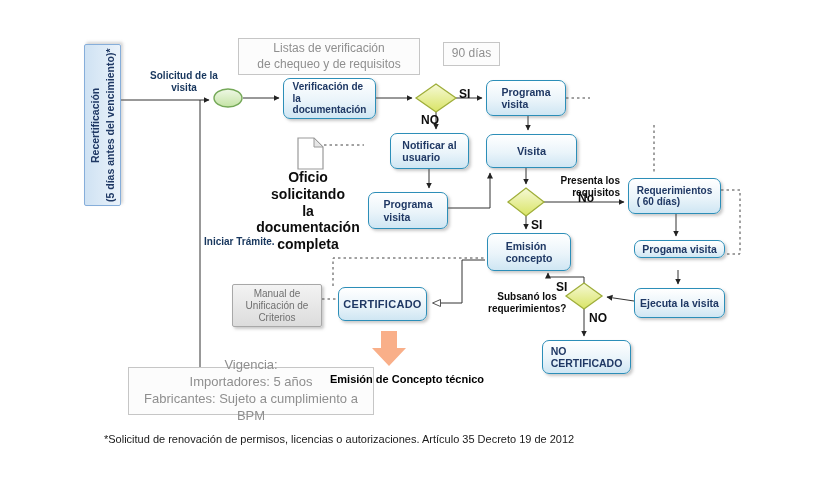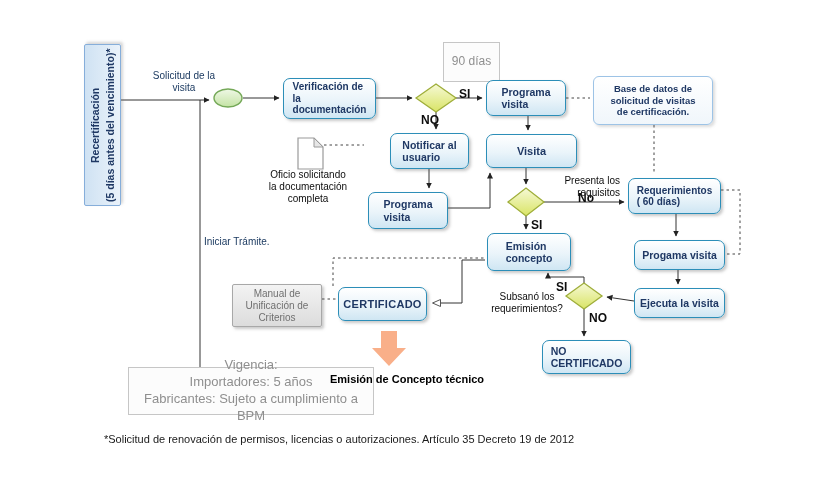"Listas de verificación" div.grayBox { html: none -> <div>Listas de verificación de chequeo y de requisitos</div> }
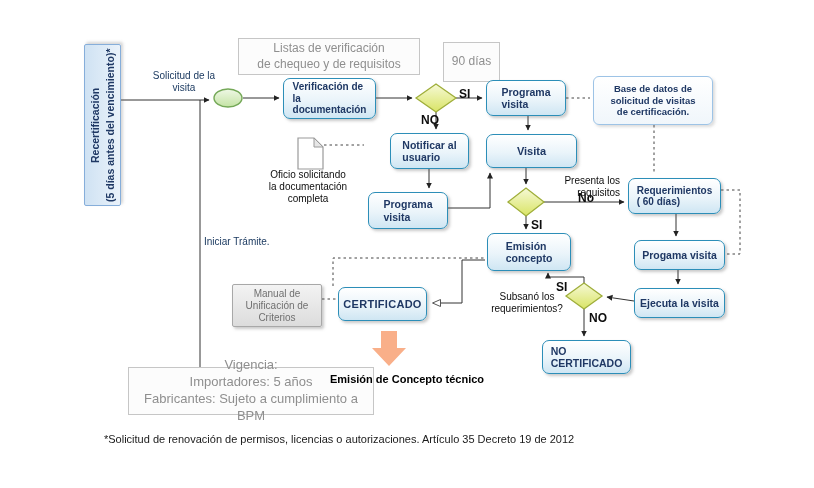"90 días" div.grayBox { height: 40px -> 24px }
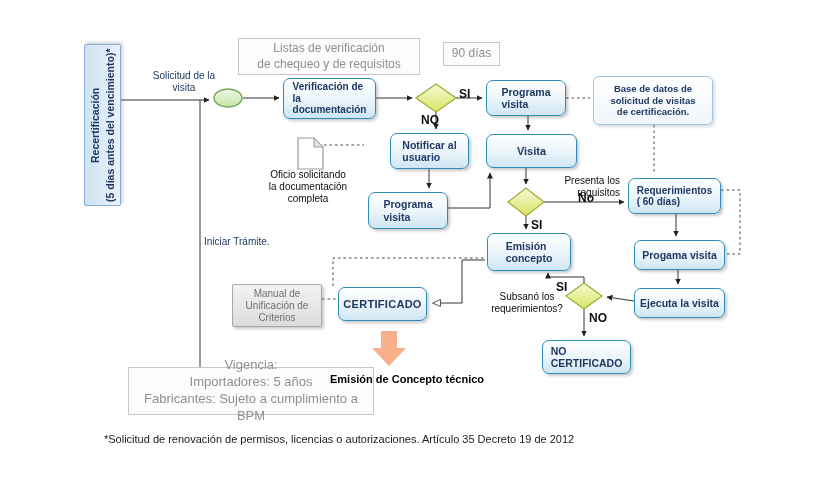"Solicitud de la" .lbl { font-weight: normal -> bold }
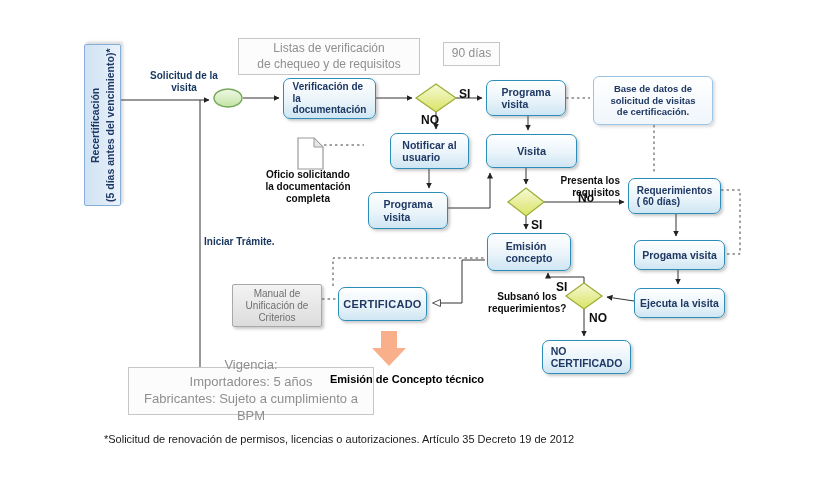"Base de datos de" div.basedatos { html: <div>Base de datos de solicitud de visitas de certificación.</div> -> none }
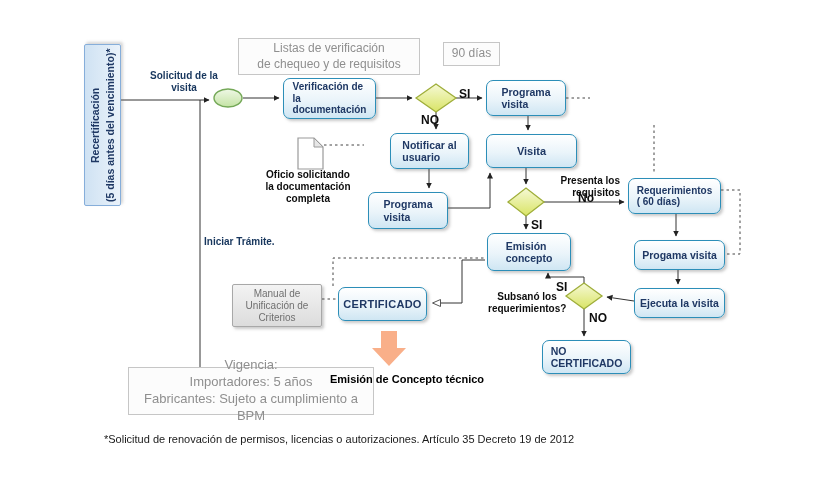"Oficio solicitando" div.lbl { font-size: 10px -> 14px }
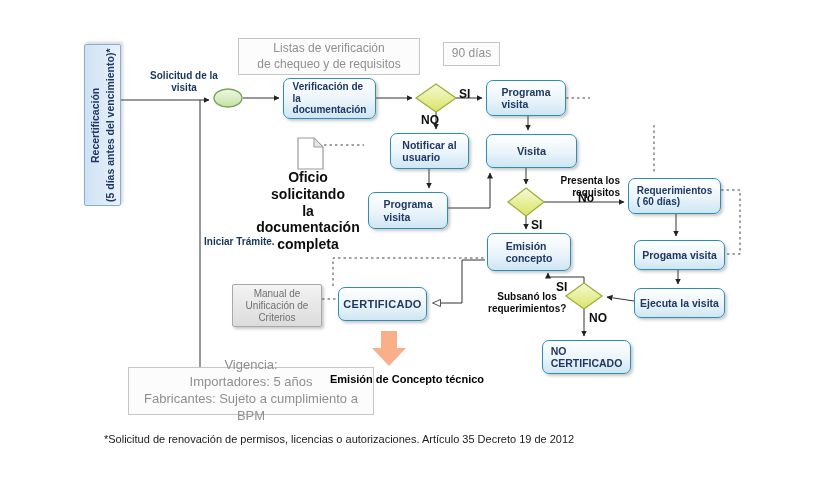"Progama visita" div.node { height: 30px -> 18px }
